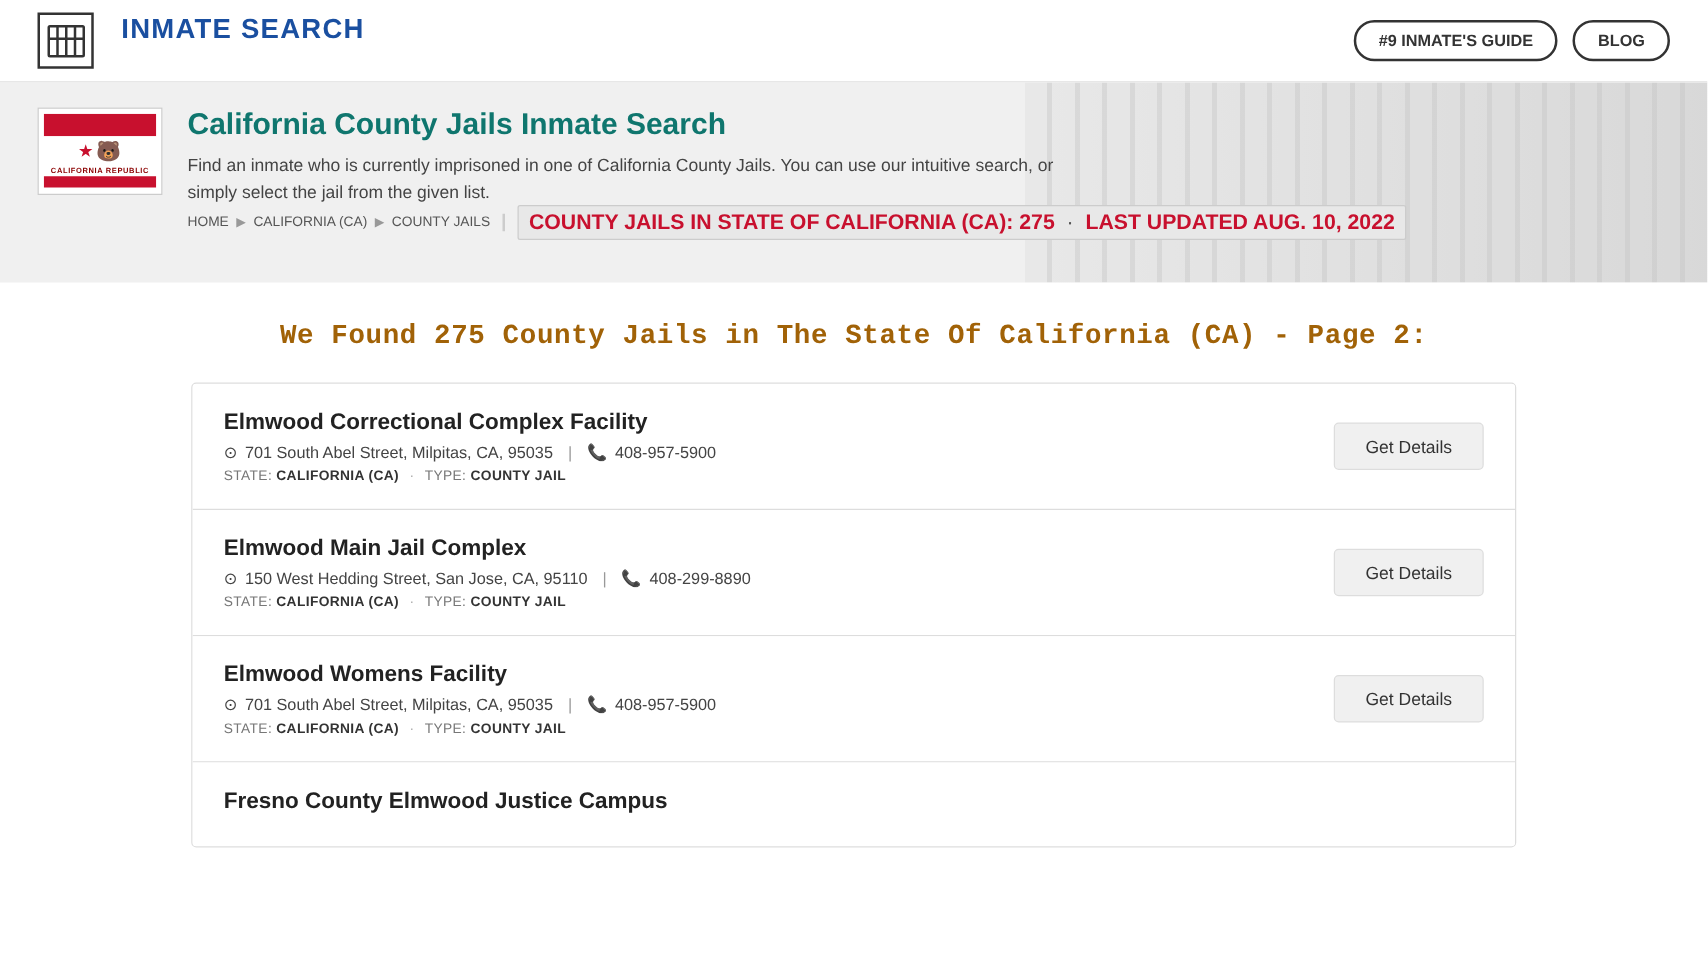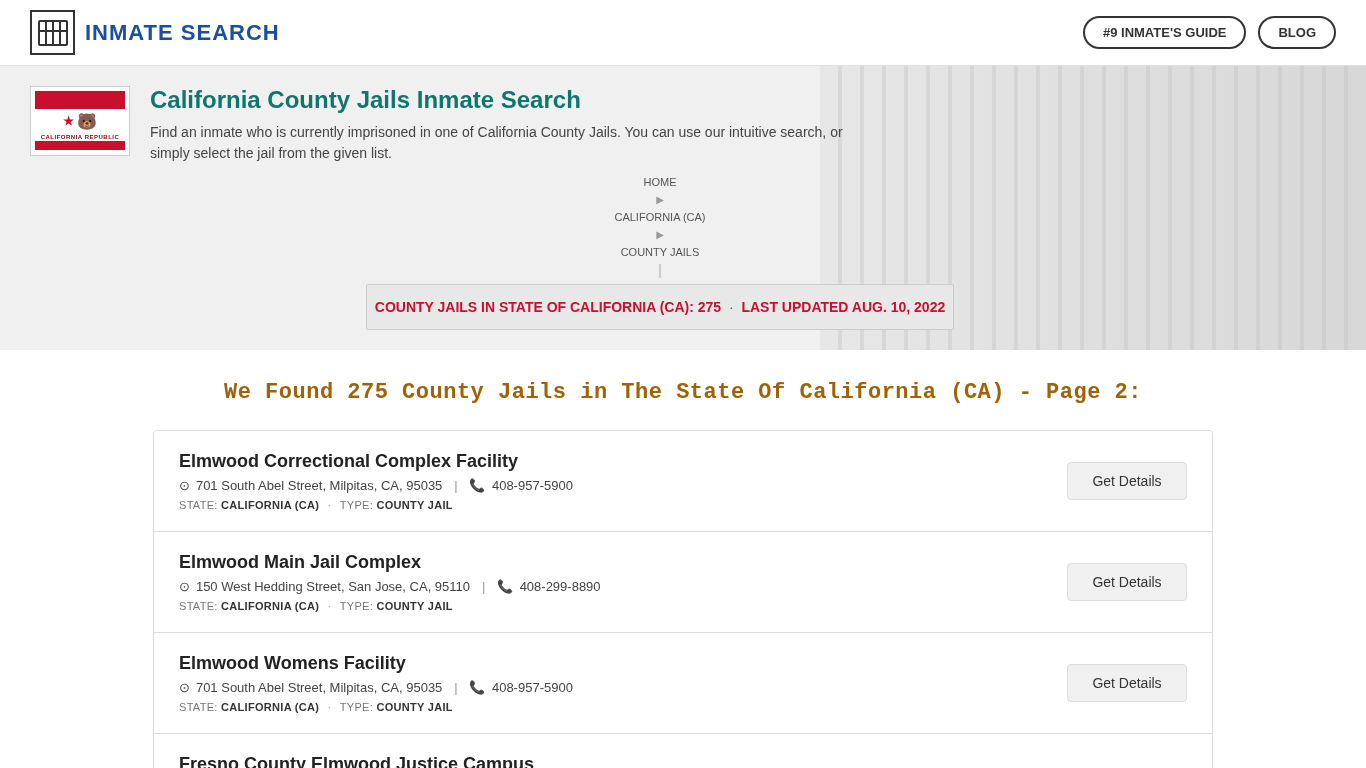"INMATE SEARCH" .header-logo { align-items: center -> flex-start; gap: 10px -> 22px }
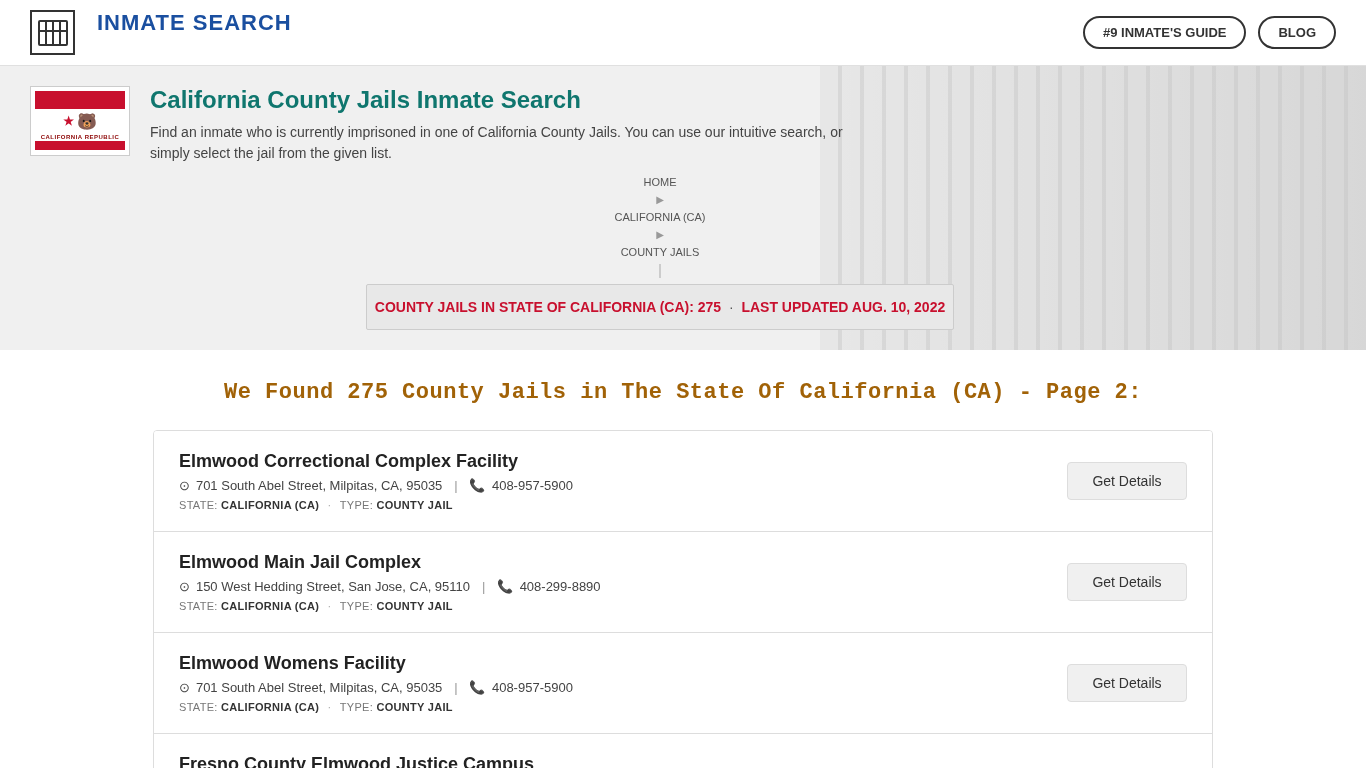"HOME" .breadcrumb { flex-direction: column -> none; margin-top: 12px -> none }
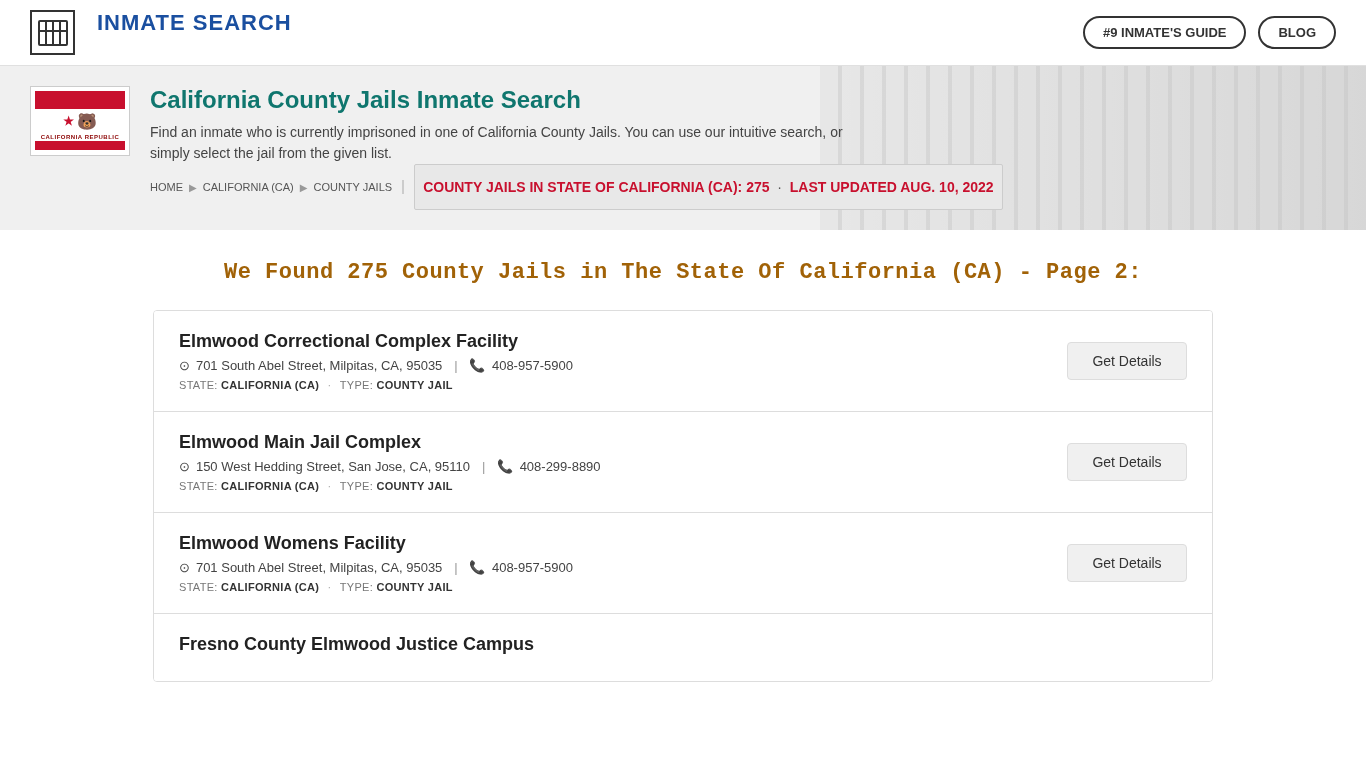"COUNTY JAILS IN STATE OF" .breadcrumb-info { font-size: 14px -> 17px; padding: 14px 8px -> 3px 8px }
